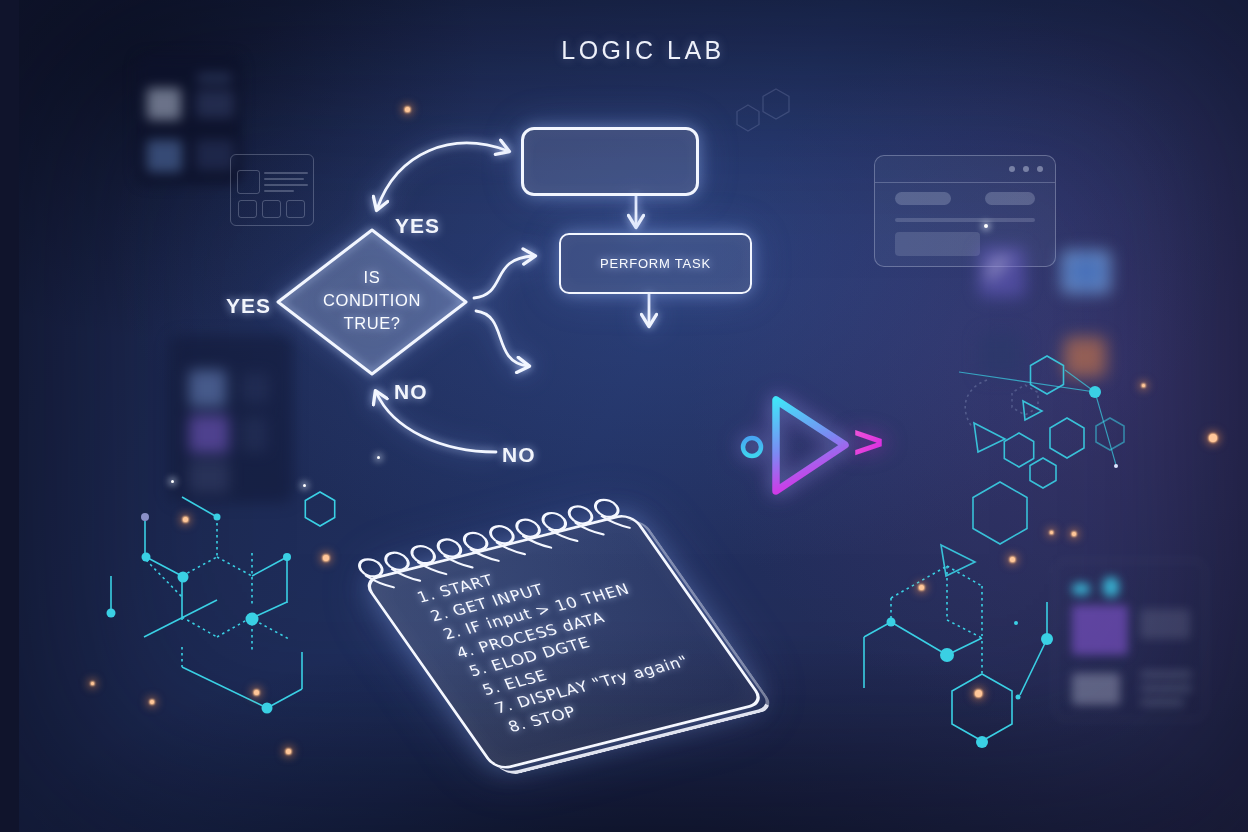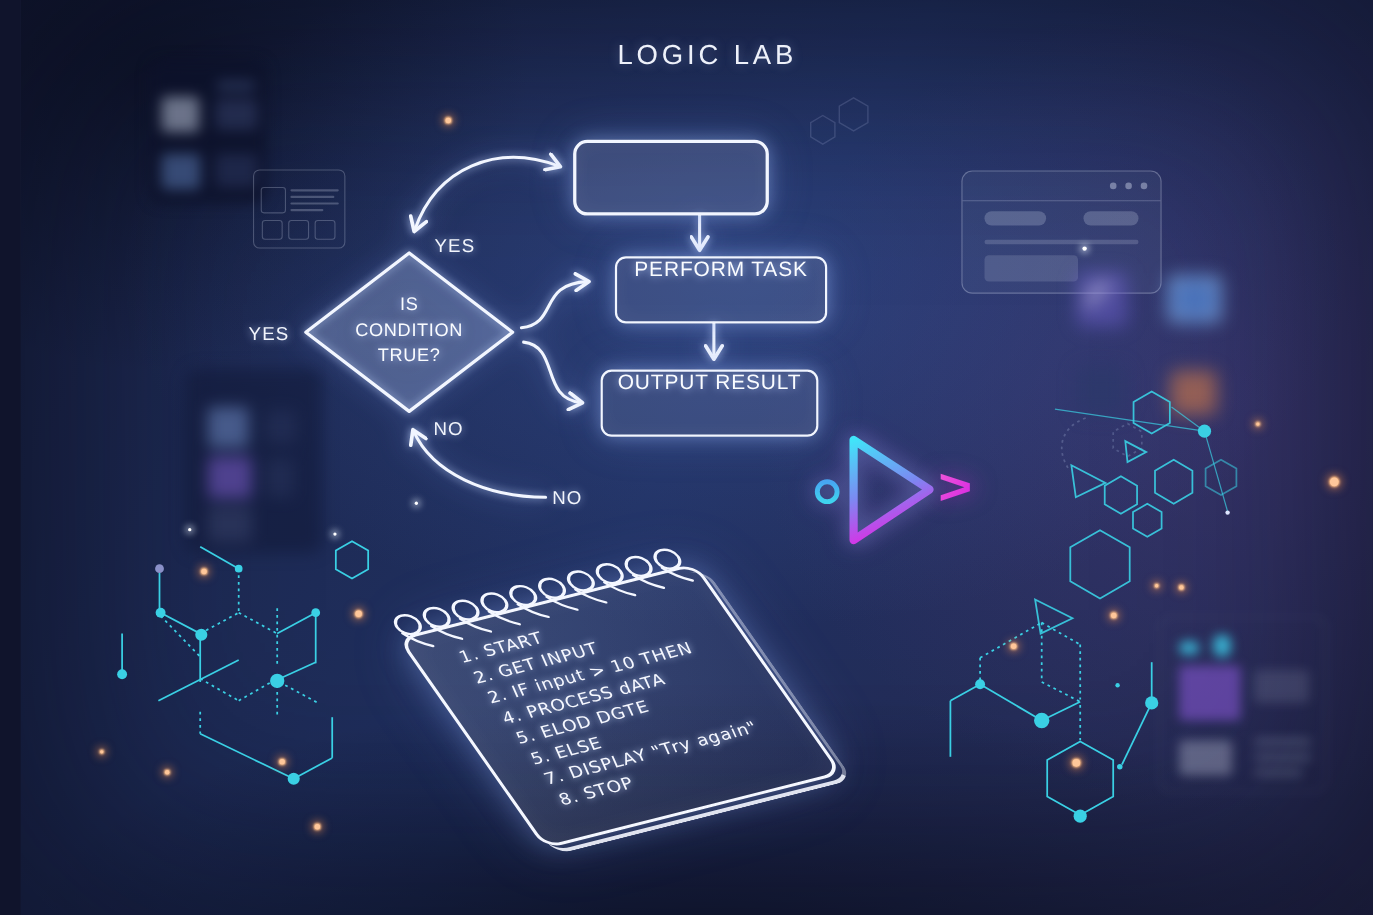"YES" .flabel { font-size: 17px -> 21px; font-weight: 400 -> 700 }
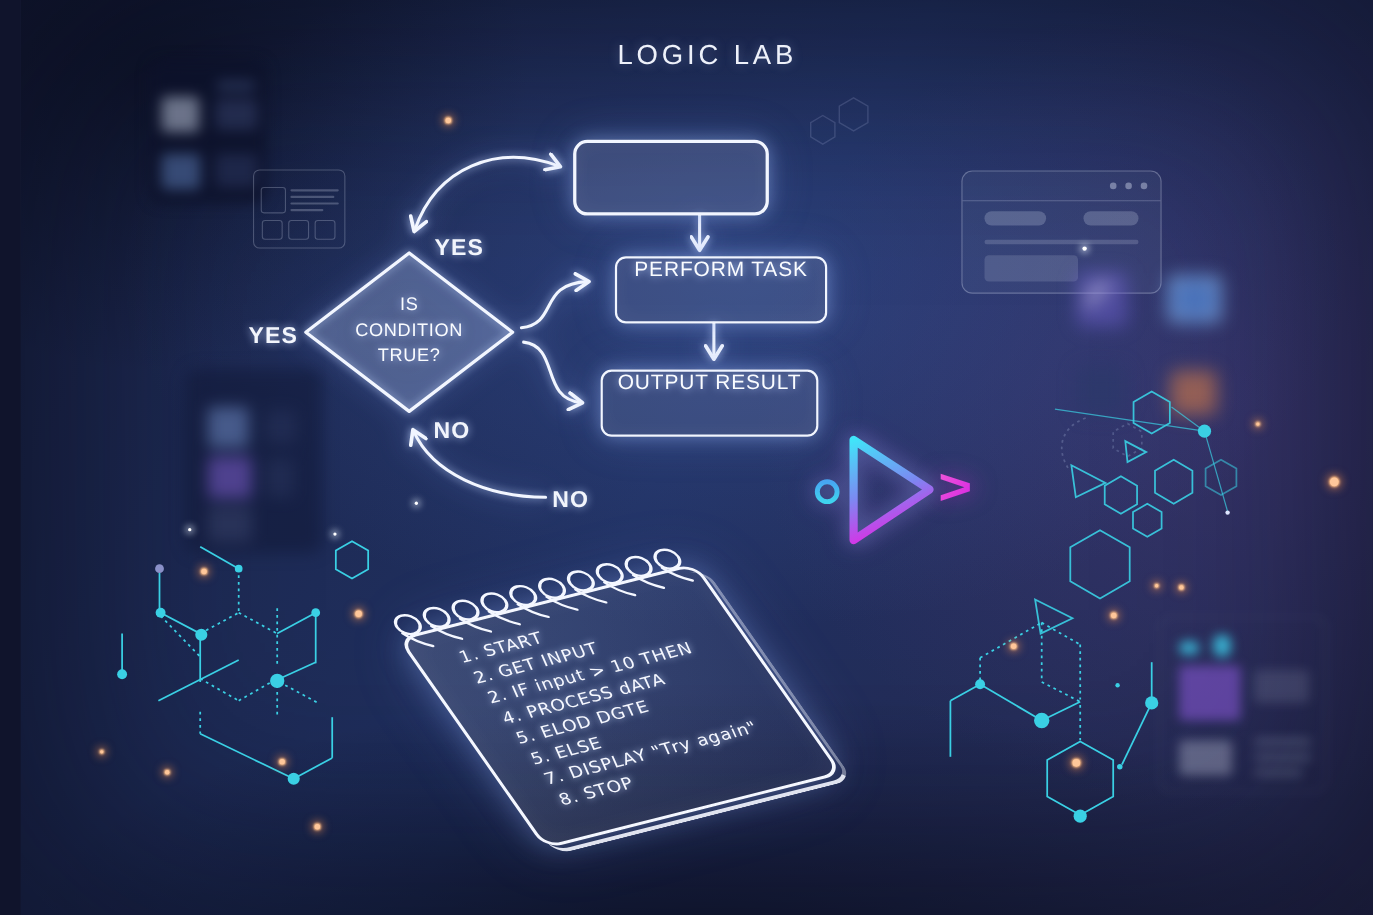"PERFORM TASK" .fbox { align-items: none -> center; font-size: 19px -> 13px }
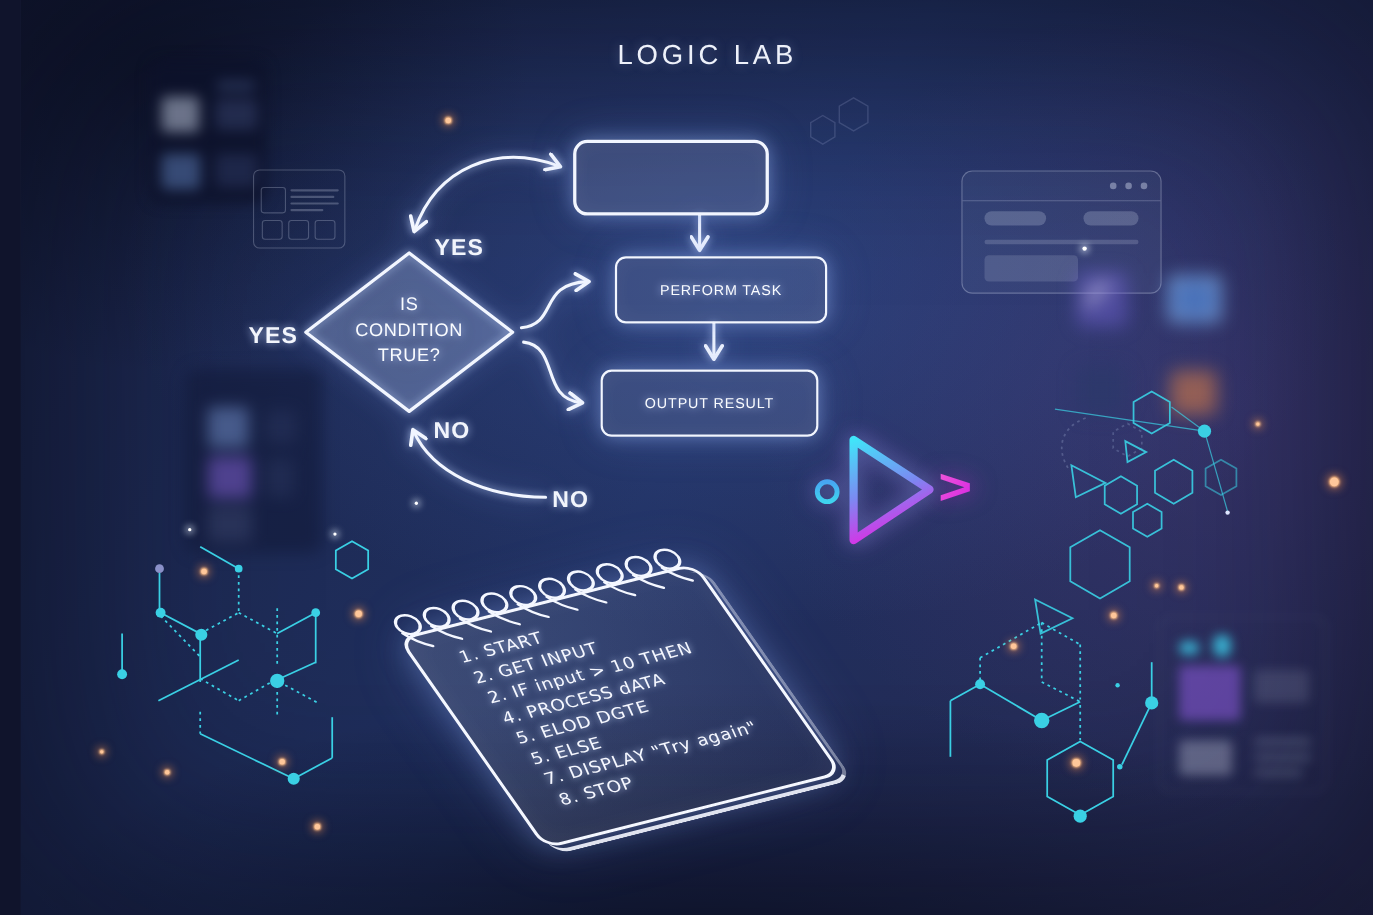"OUTPUT RESULT" div.abs { html: <div> <span>OUTPUT RESULT</span> </div> -> none }
